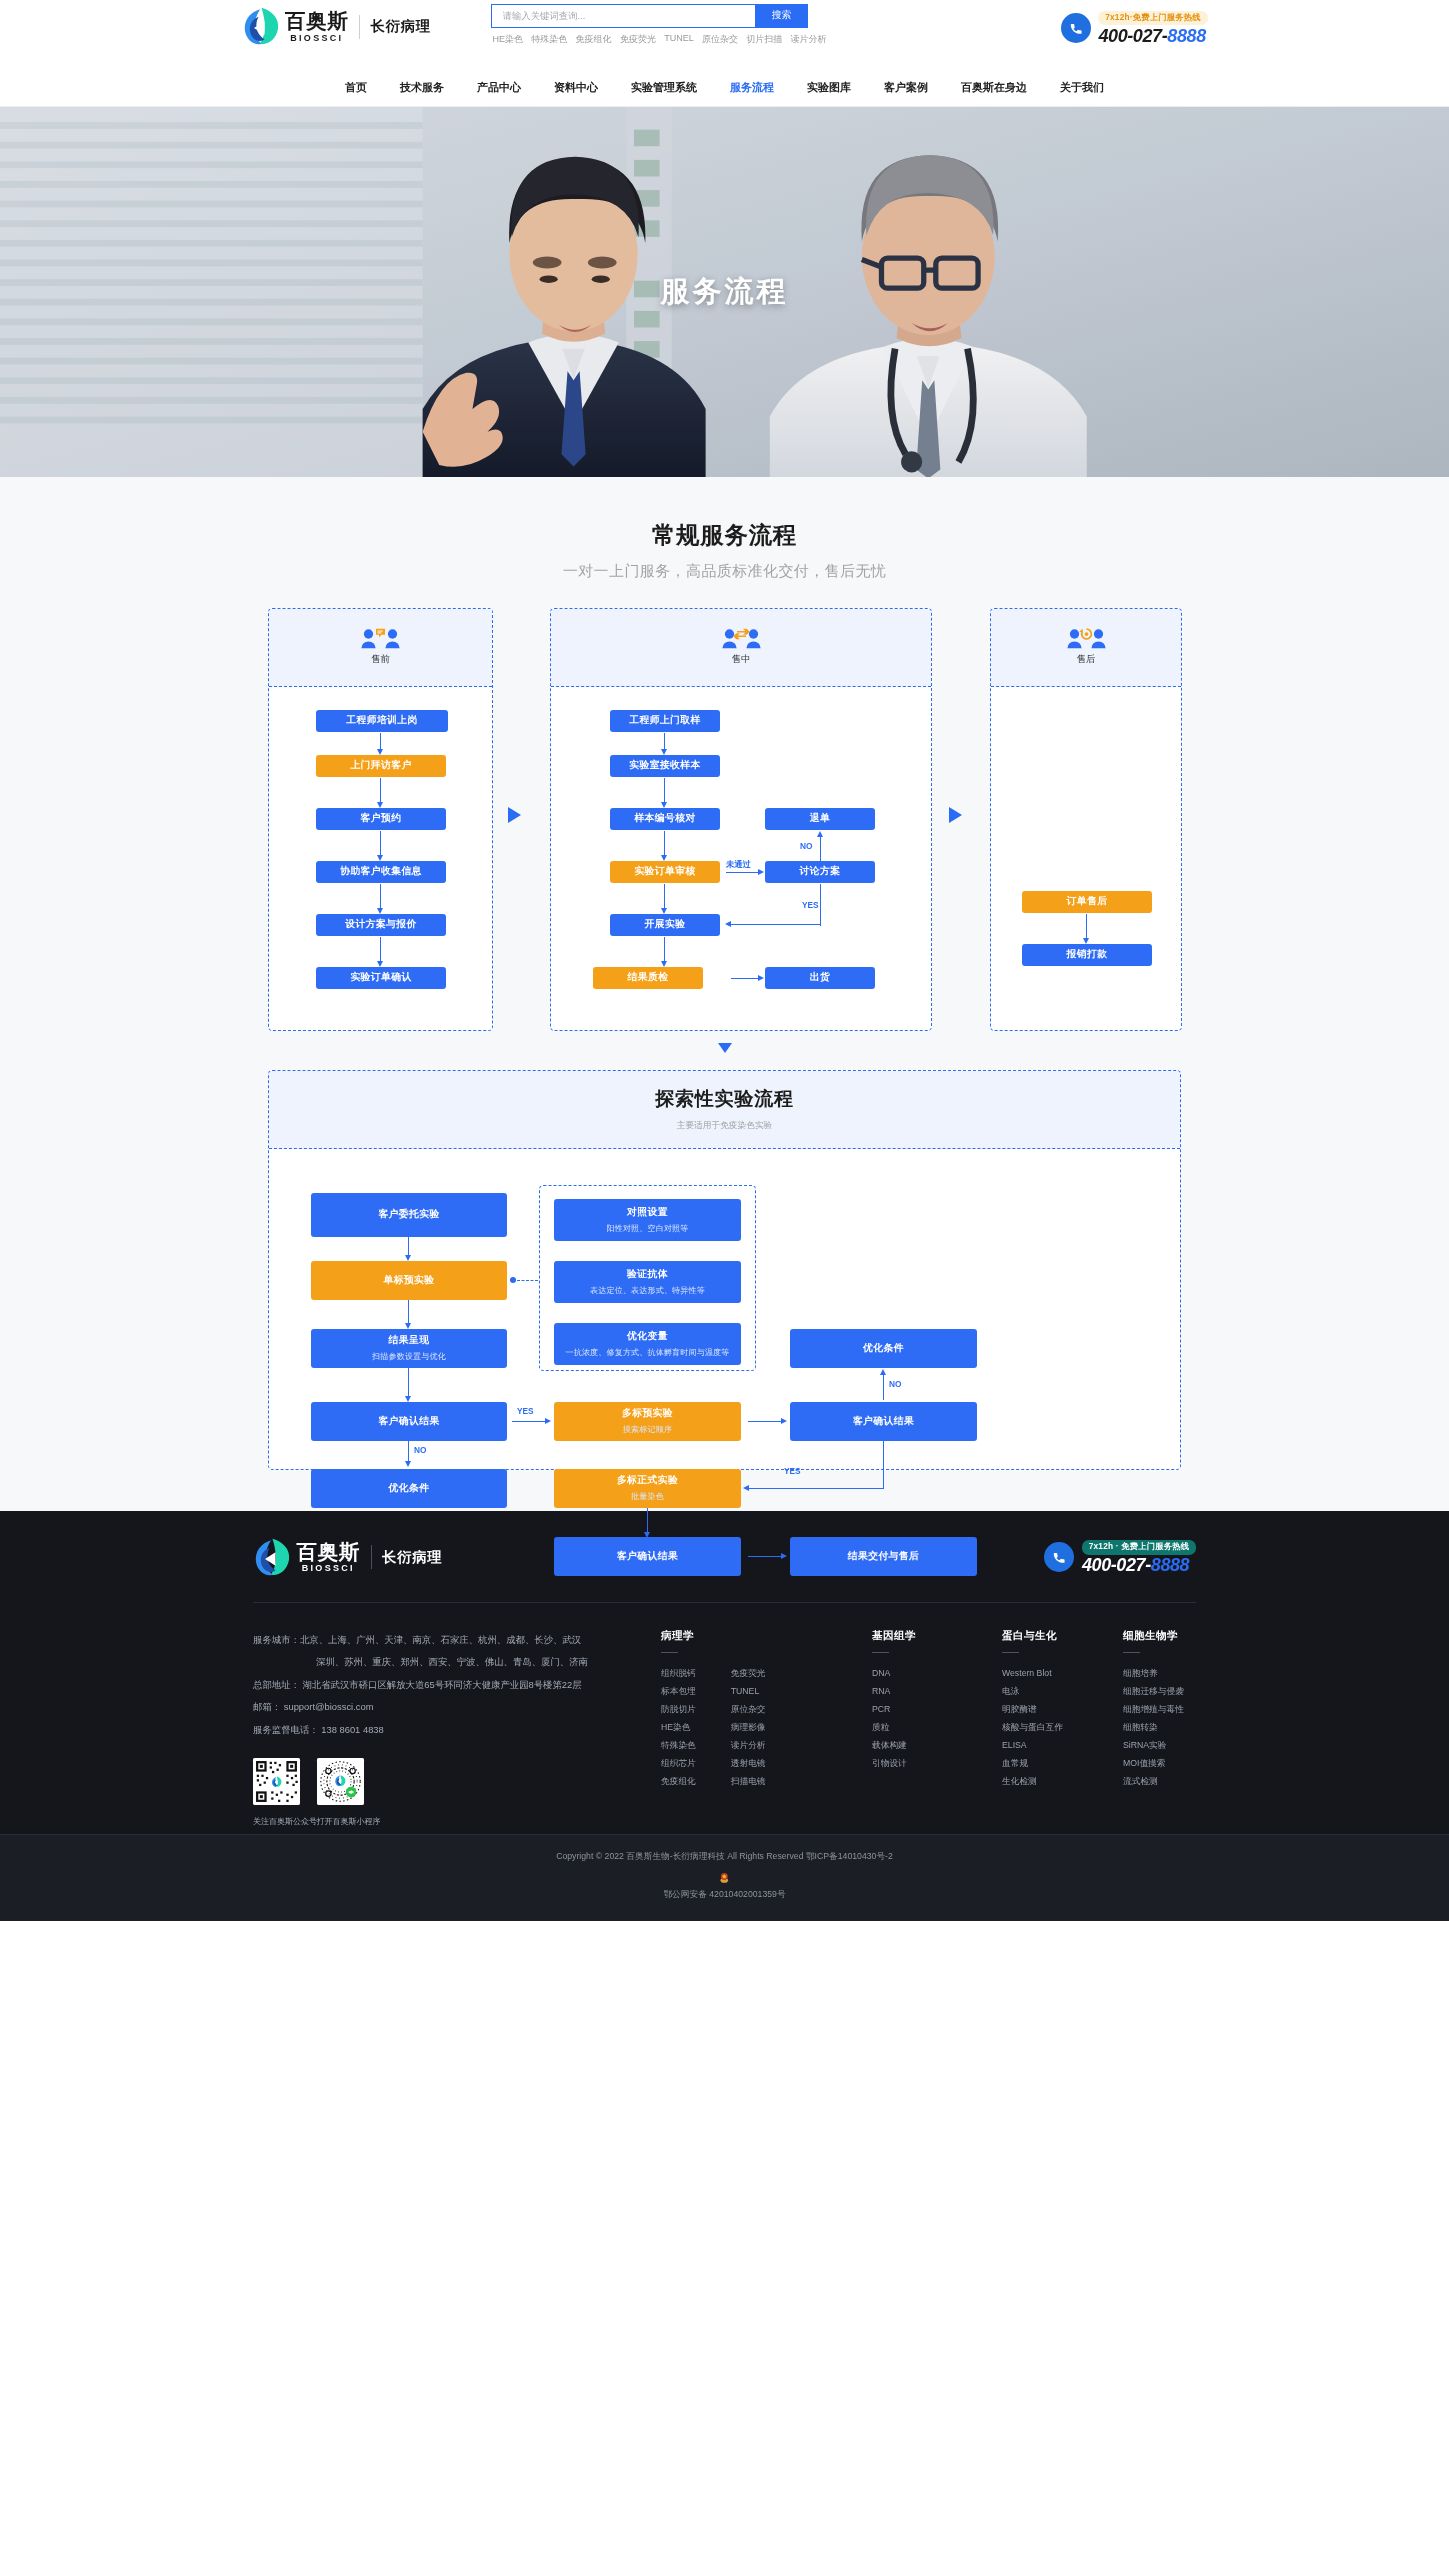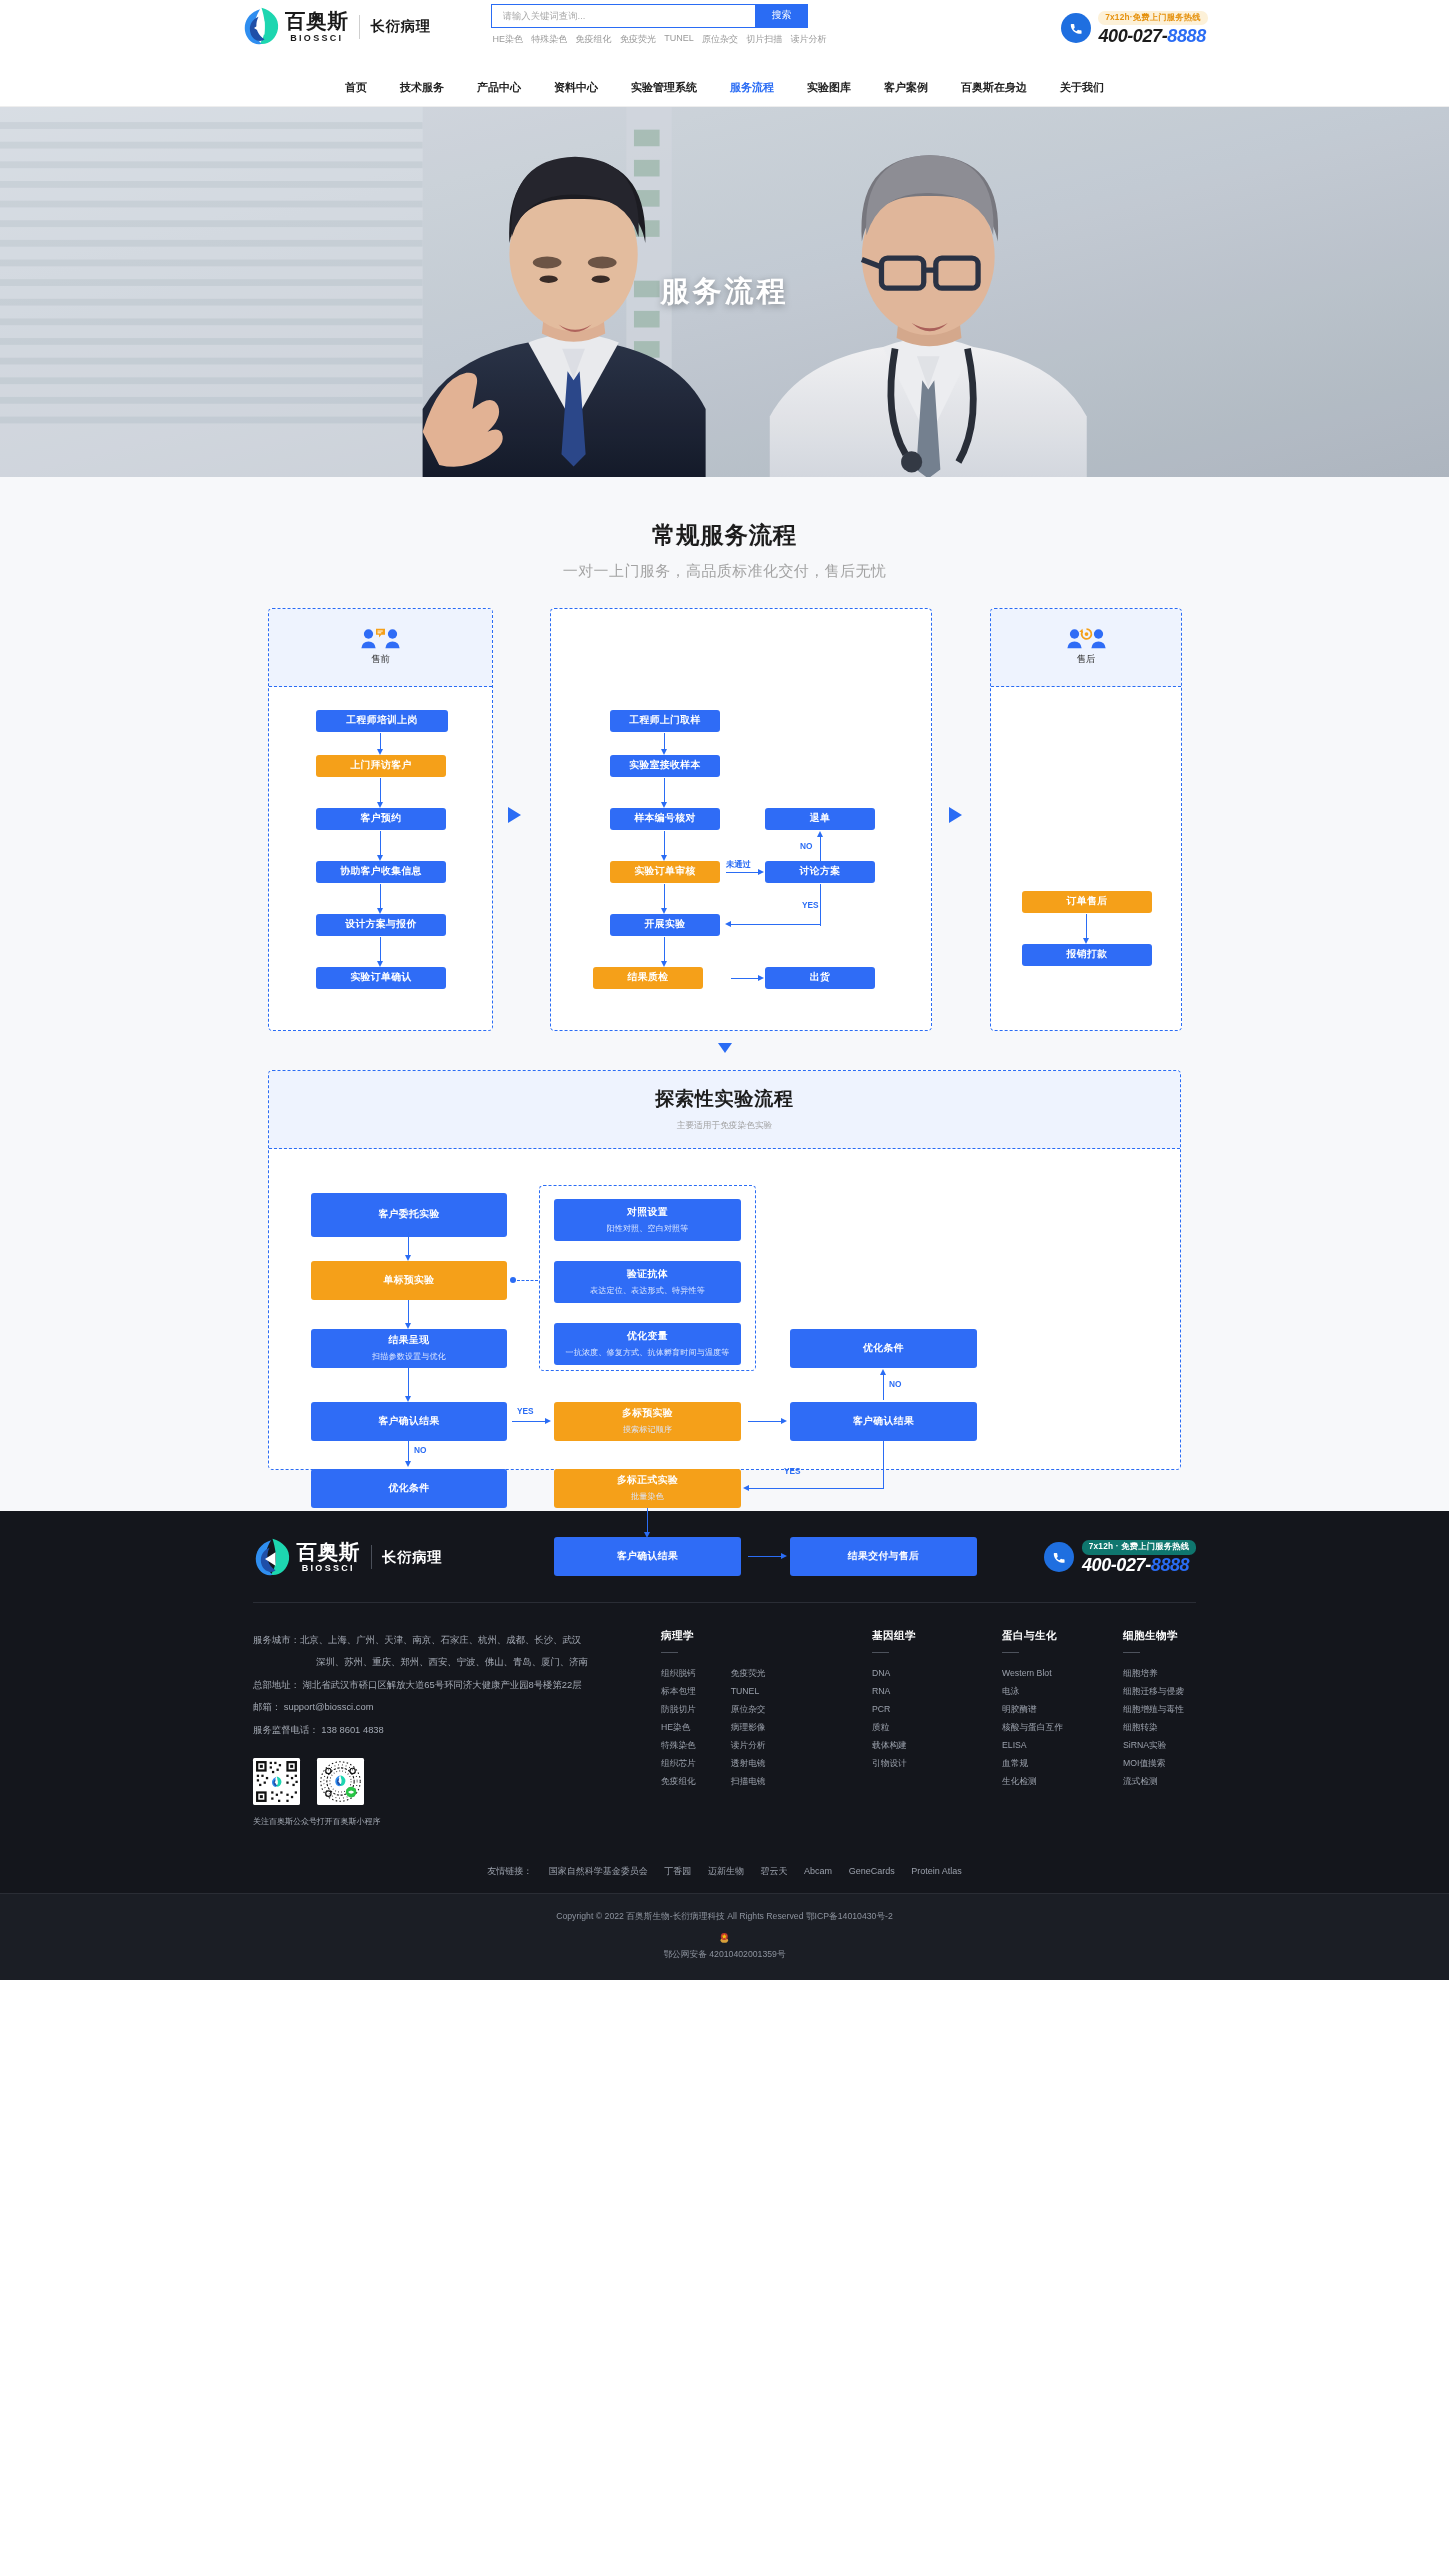"售中" div.col-head { html: none -> <div> <div> <svg> <circle></circle> <path></path> <circle></circle> <path></path> <path></path> <path></path> </svg> </div> <div>售中</div> </div> }
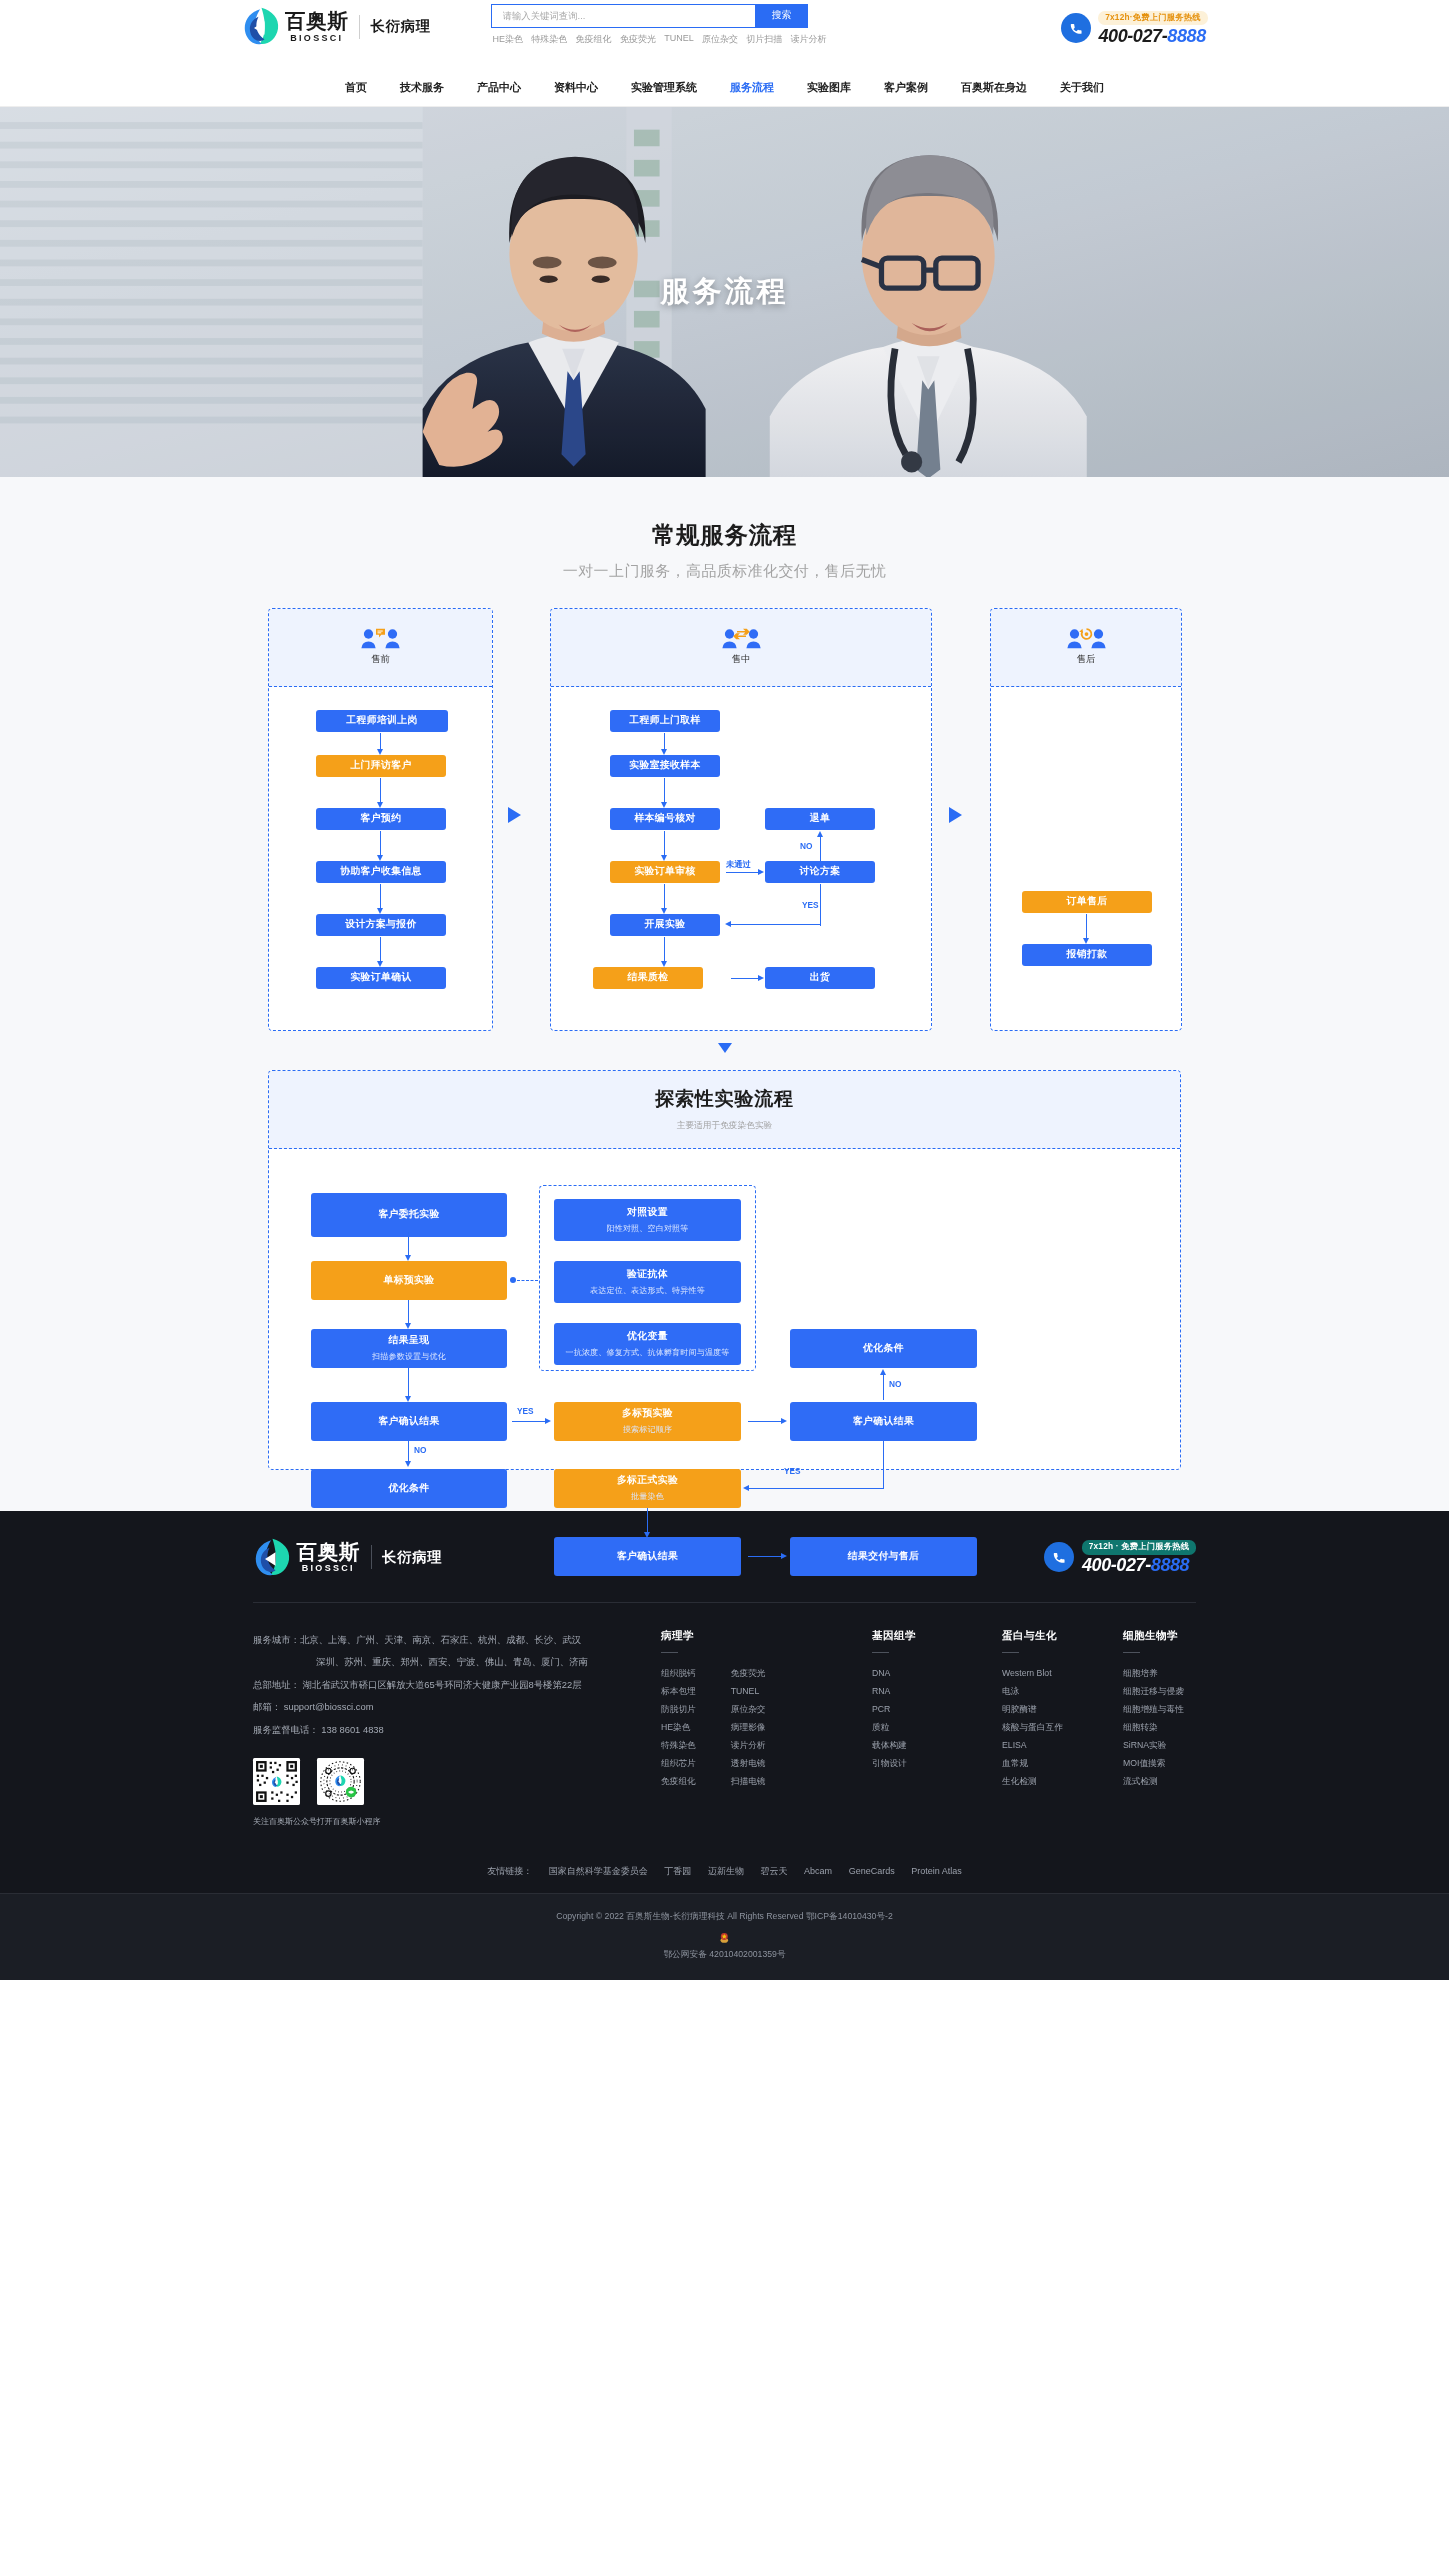"友情链接：" div.f-links { html: <div> <div> <span>友情链接：</span> <a>国家自然科学基金委员会</a> <a>丁香园</a> <a>迈新生物</a> <a>碧云天</a> <a>Abcam</a> <a>GeneCards</a> <a>Protein Atlas</a> </div> </div> -> none }
